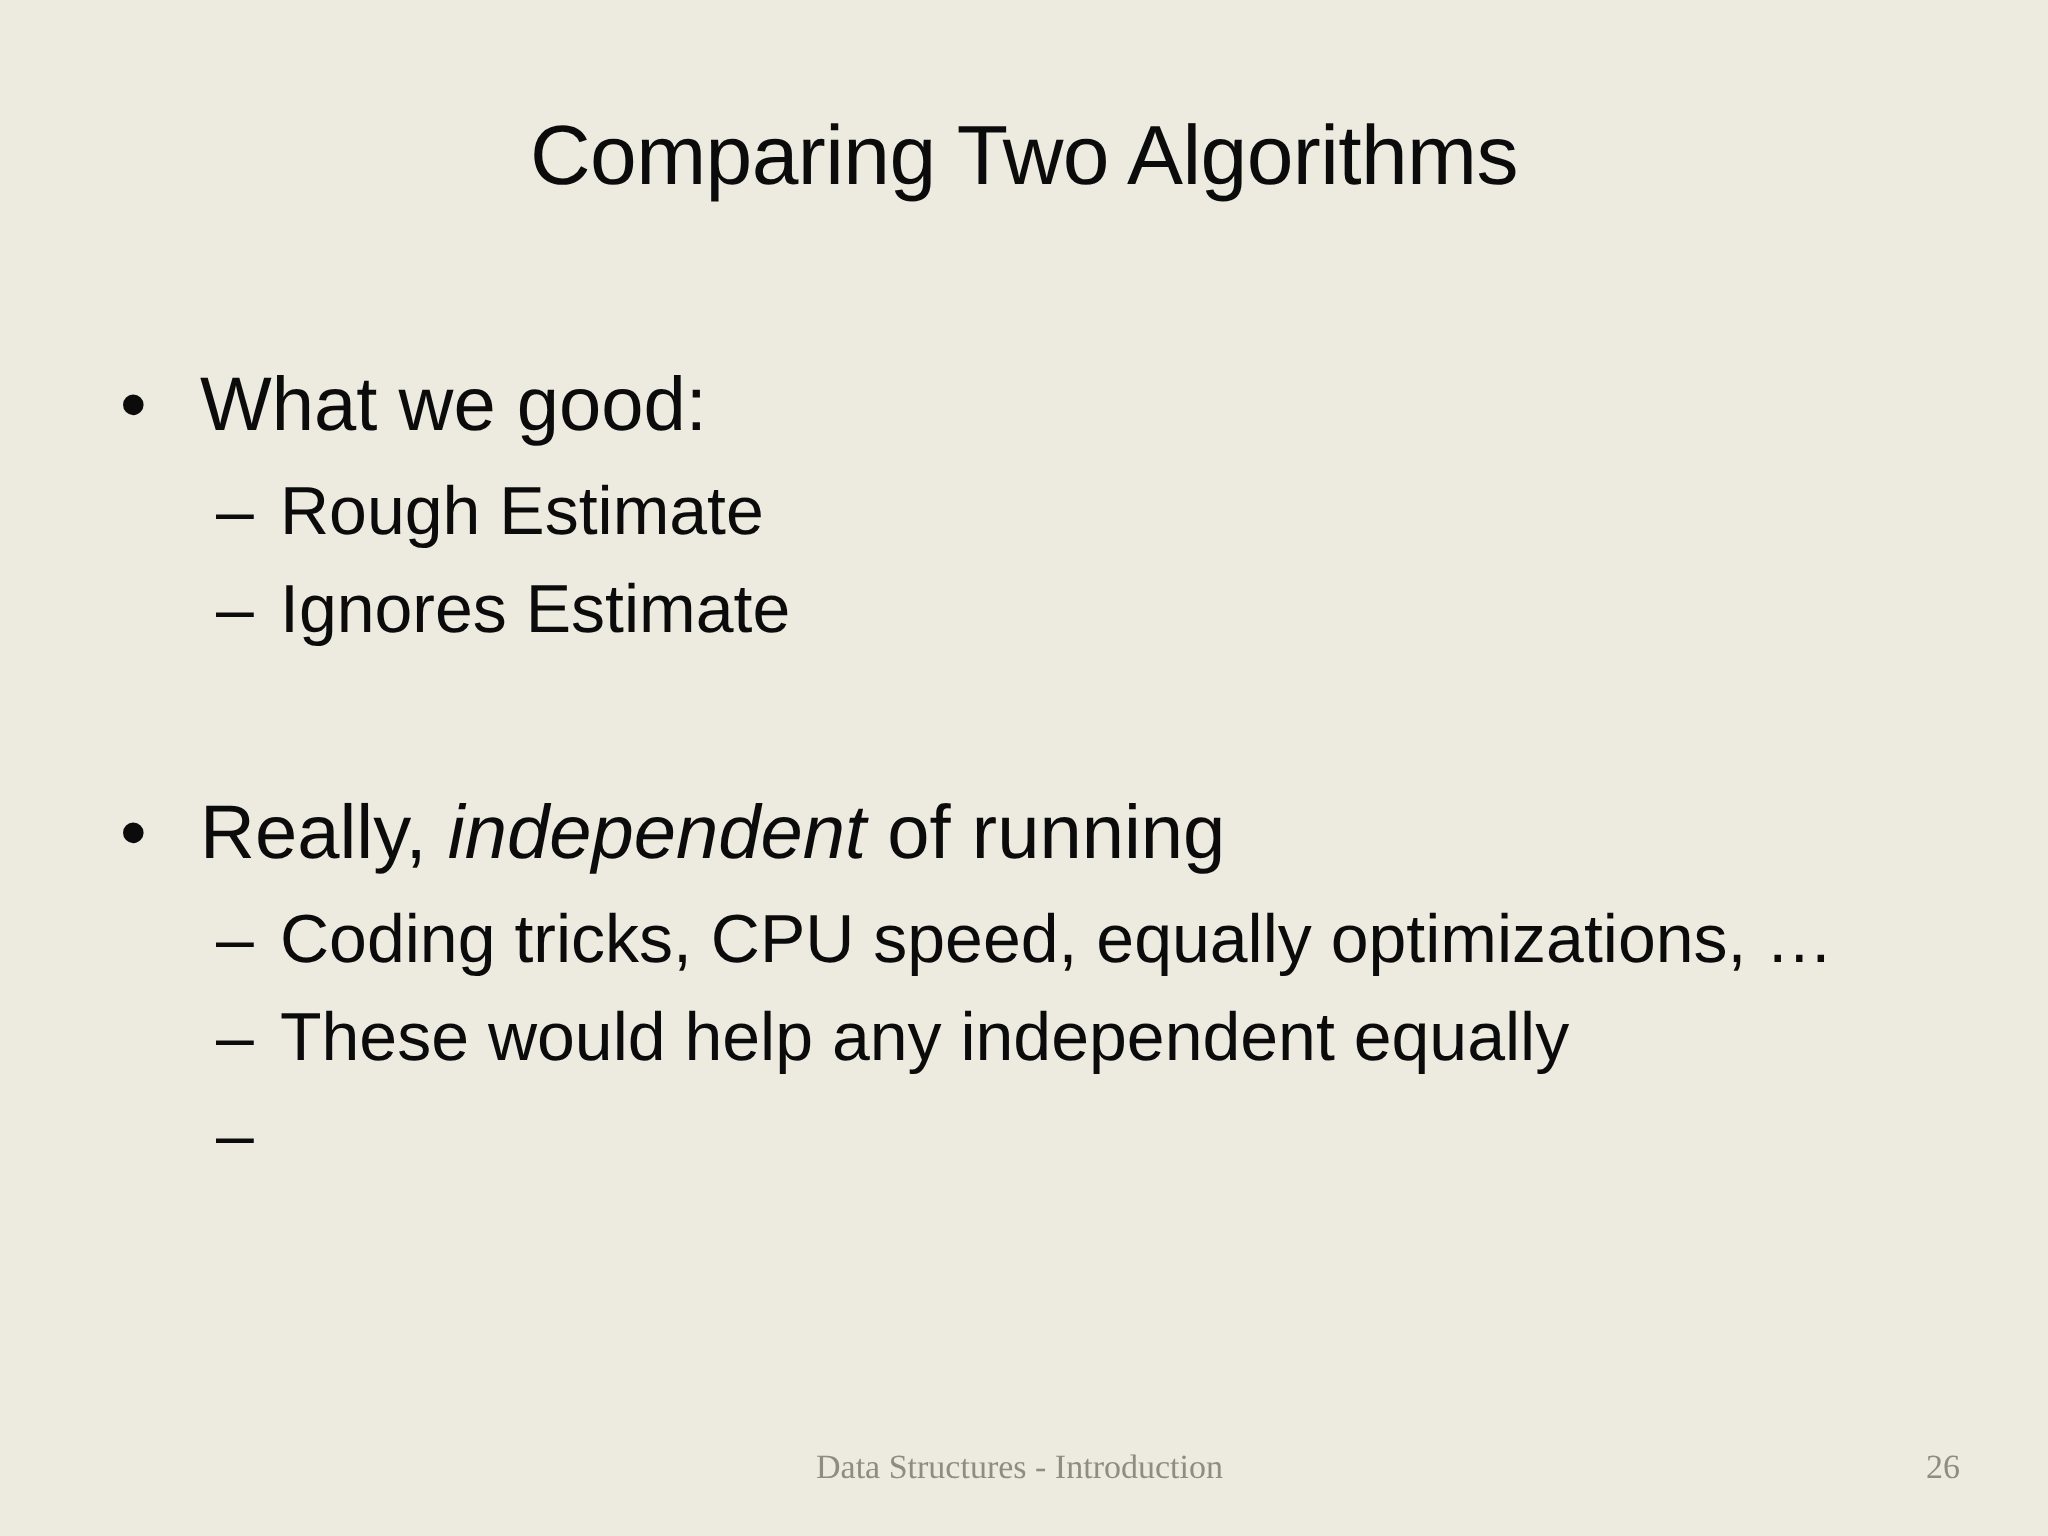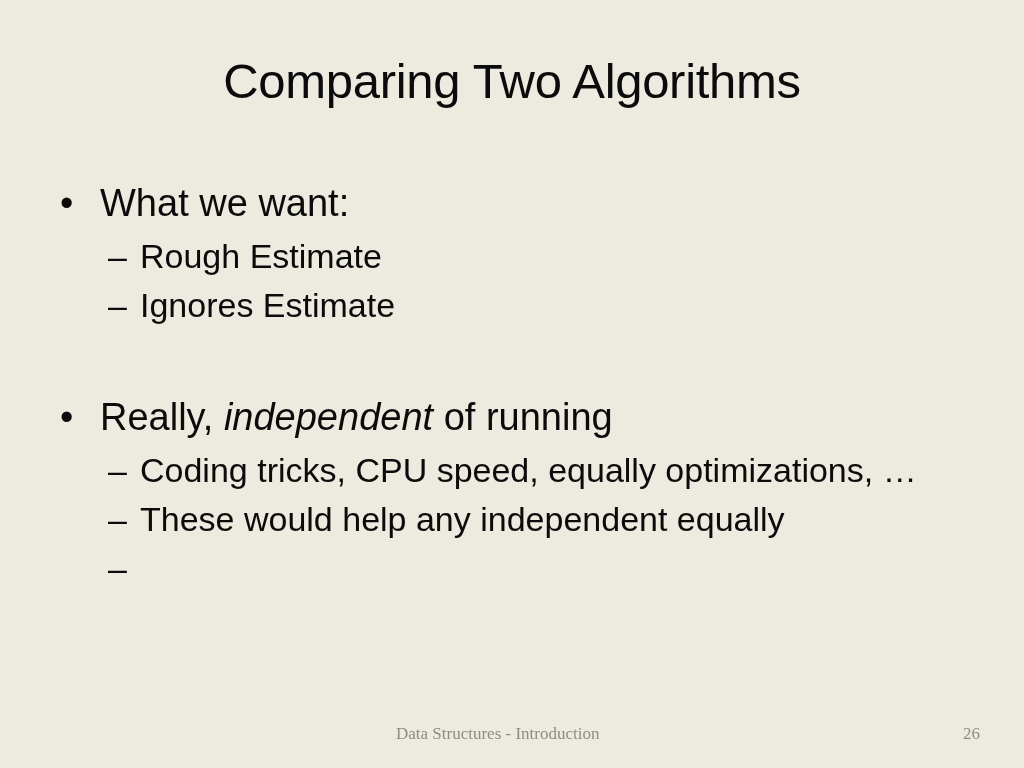"Comparing Two Algorithms" .slide-title { font-size: 49px -> 42px }
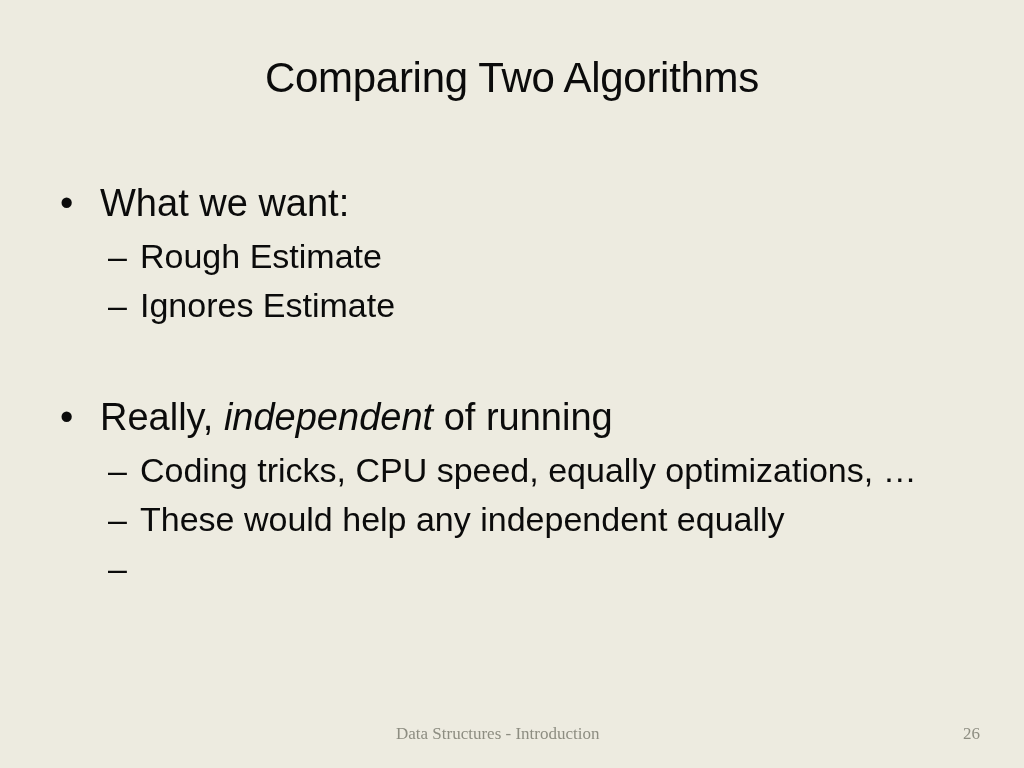"What we want:" span { text: want -> good }
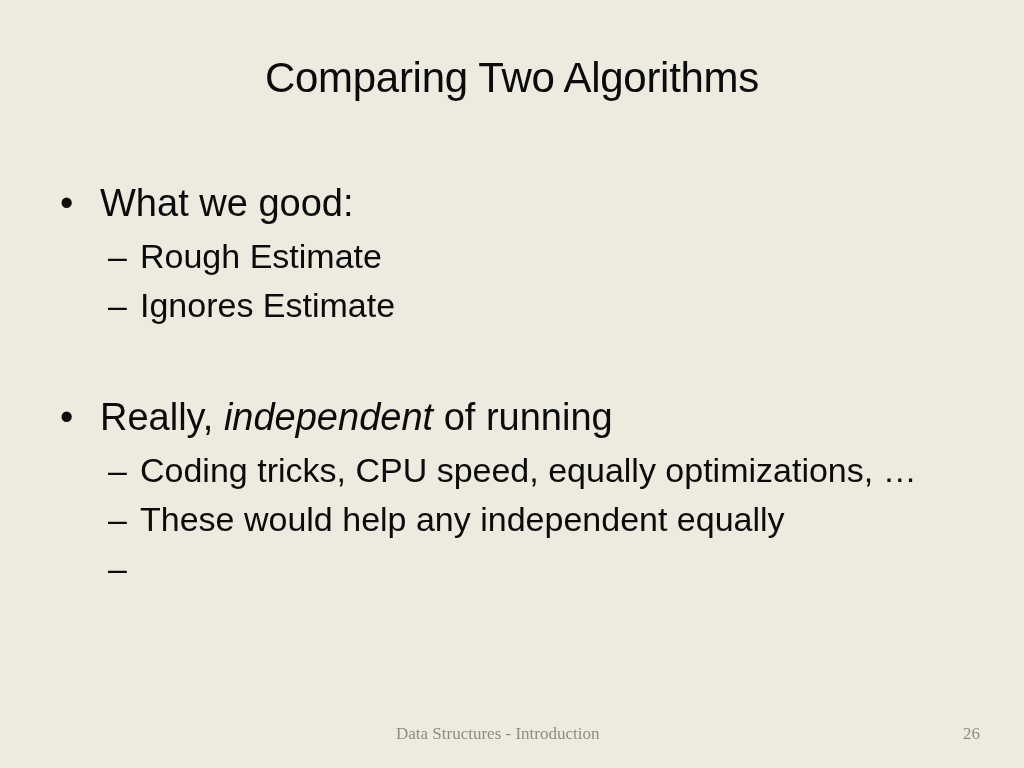"Data Structures - Introduction" .footer-text { left: 396px -> 408px }
